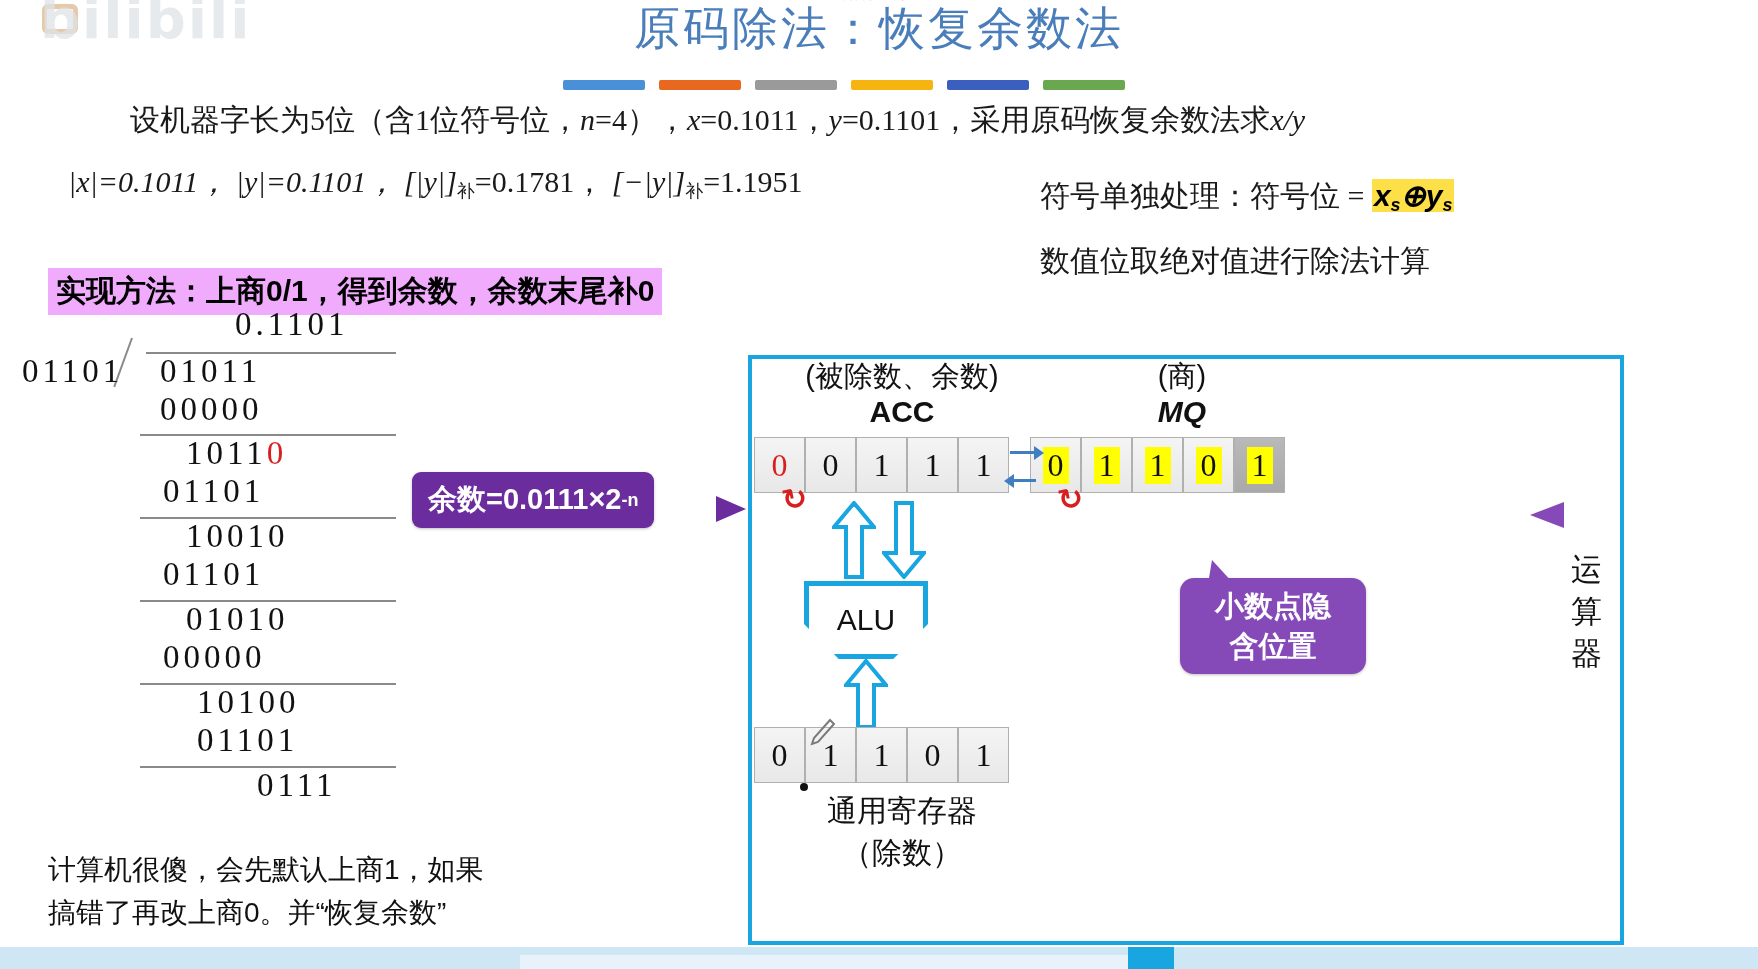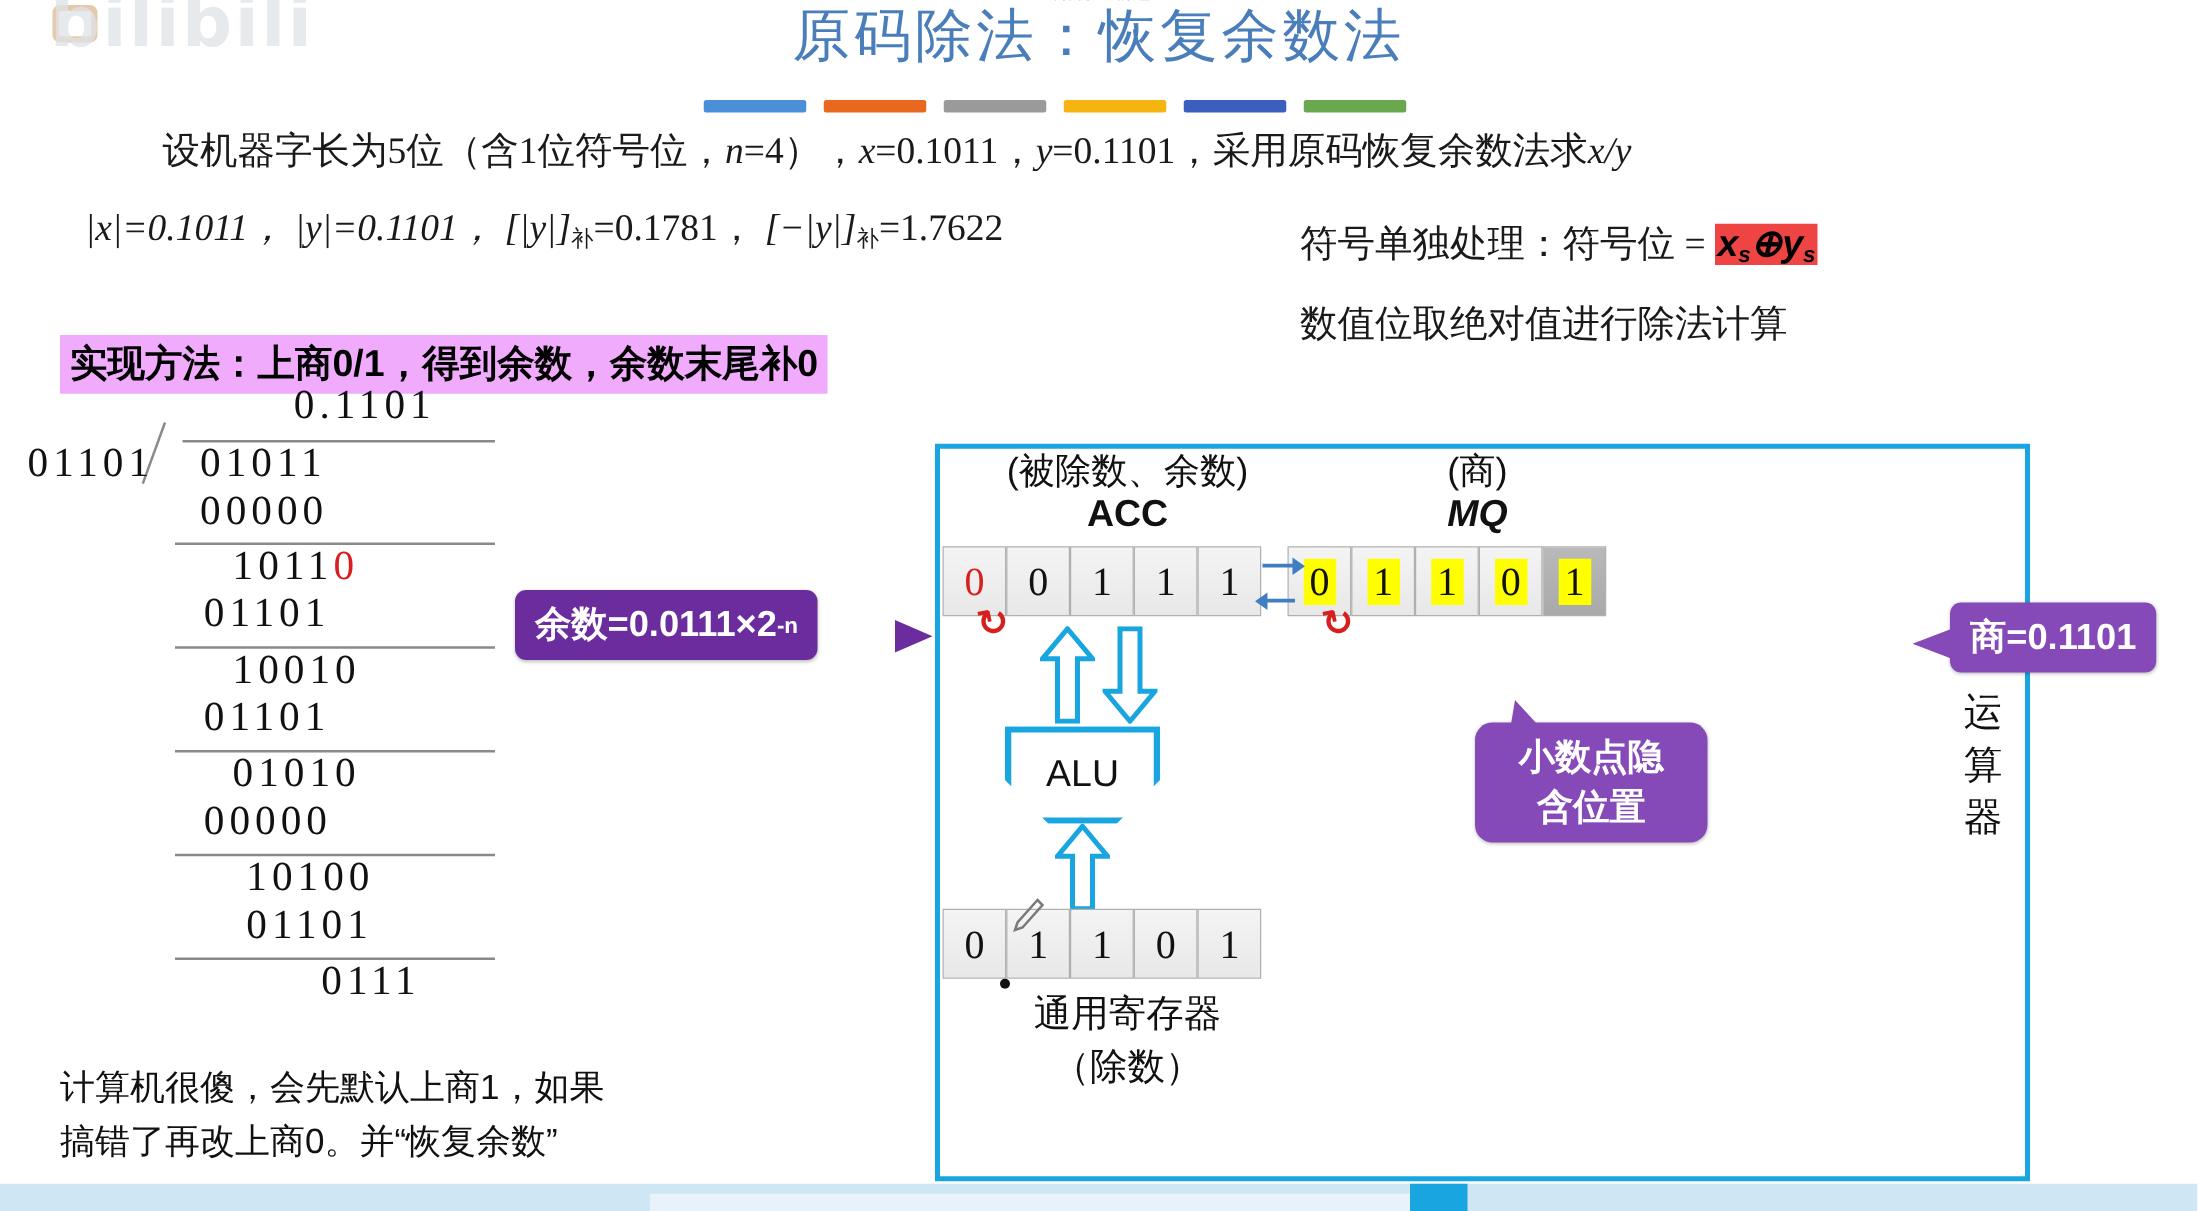"=1.7622" span { text: 1.7622 -> 1.1951 }
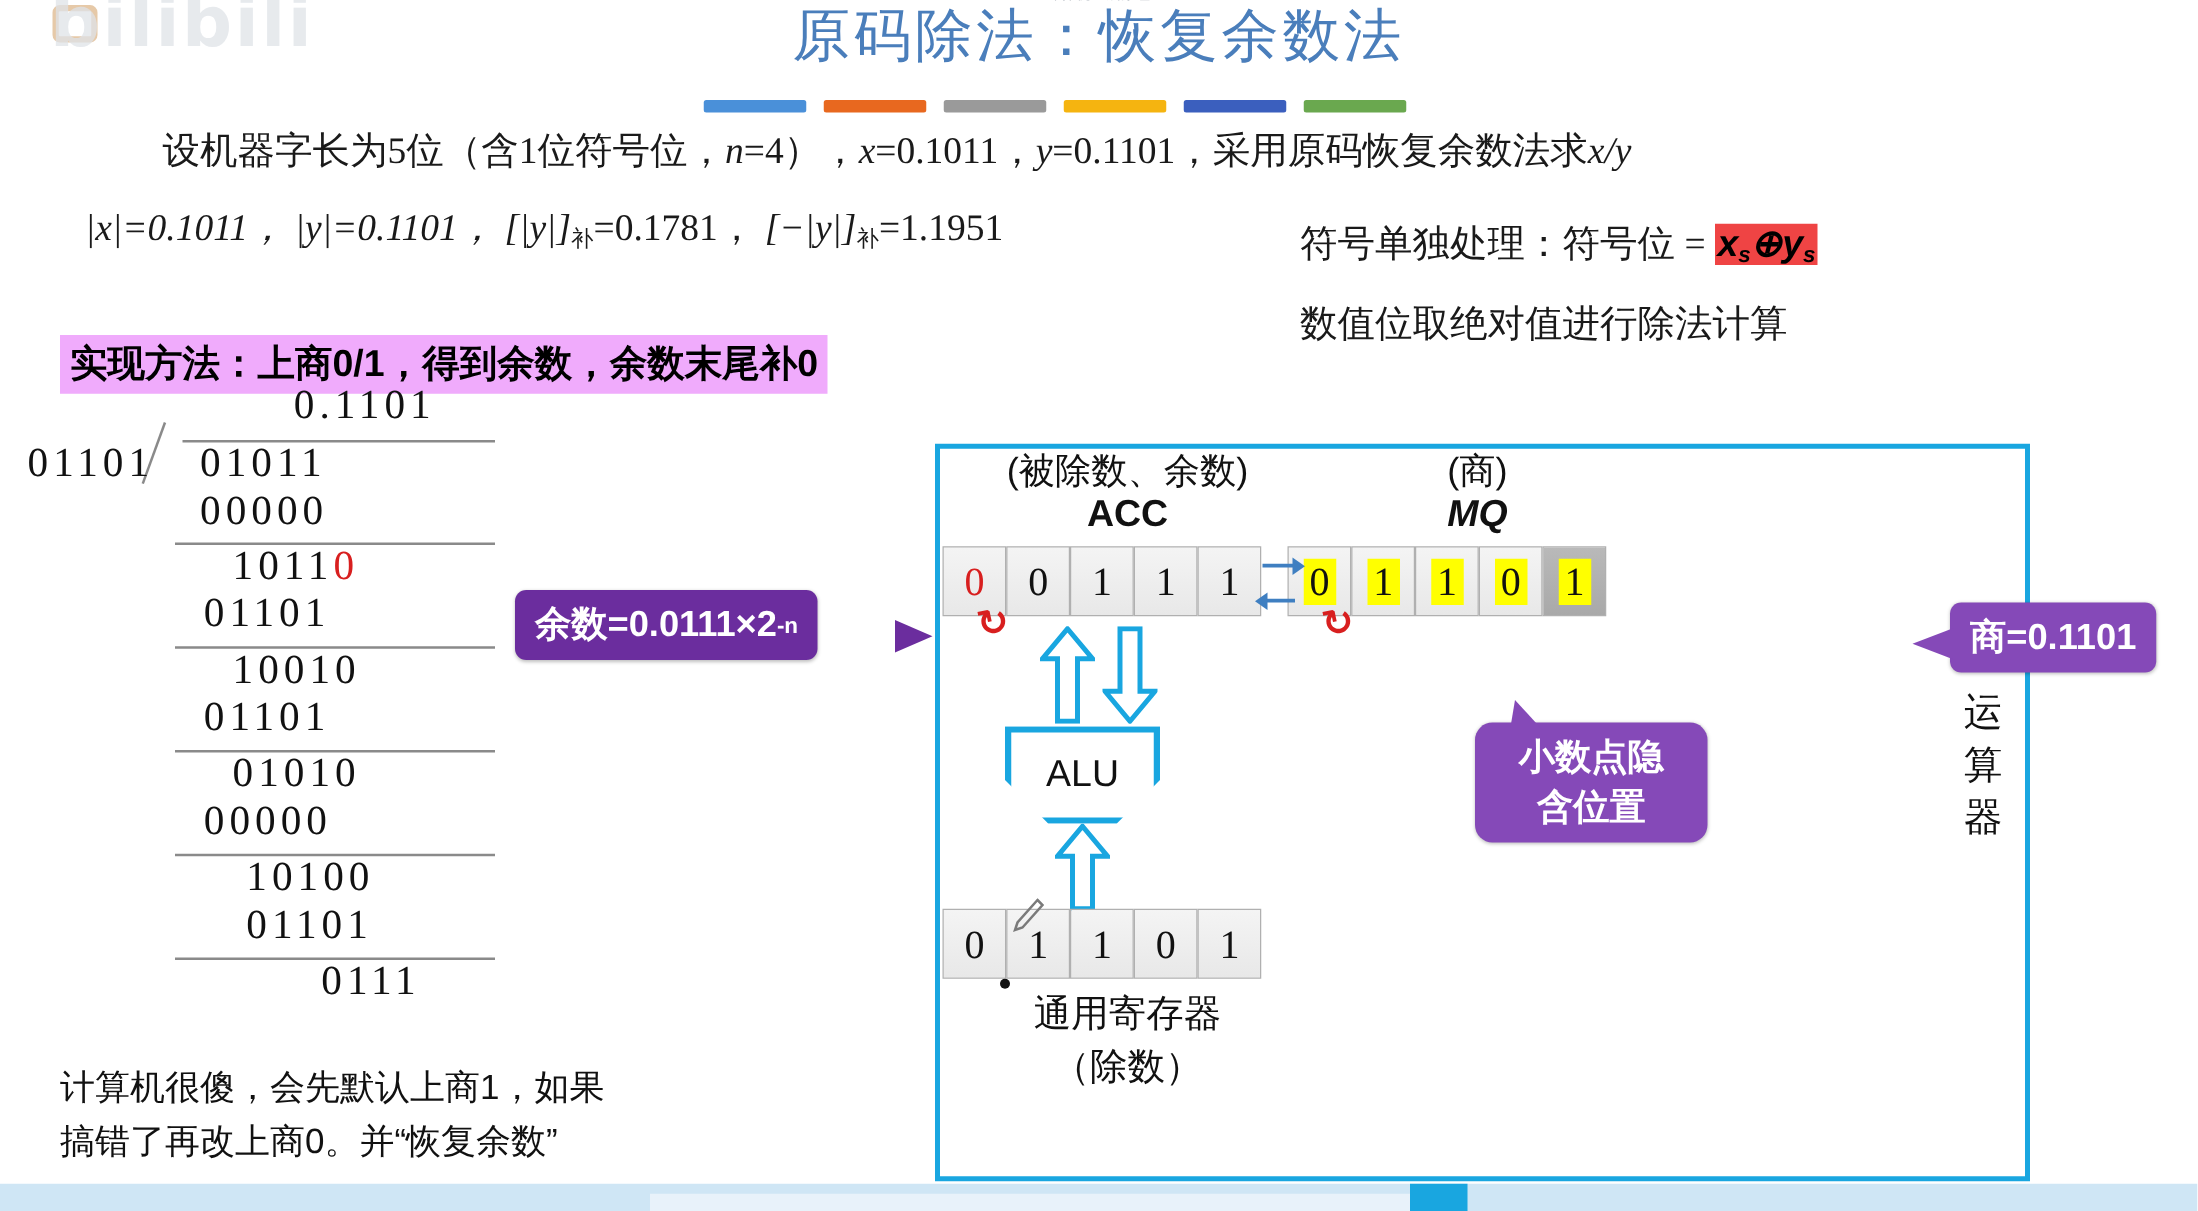"xs⊕ys" .hl-formula { background: #ef4444 -> #fde047 }
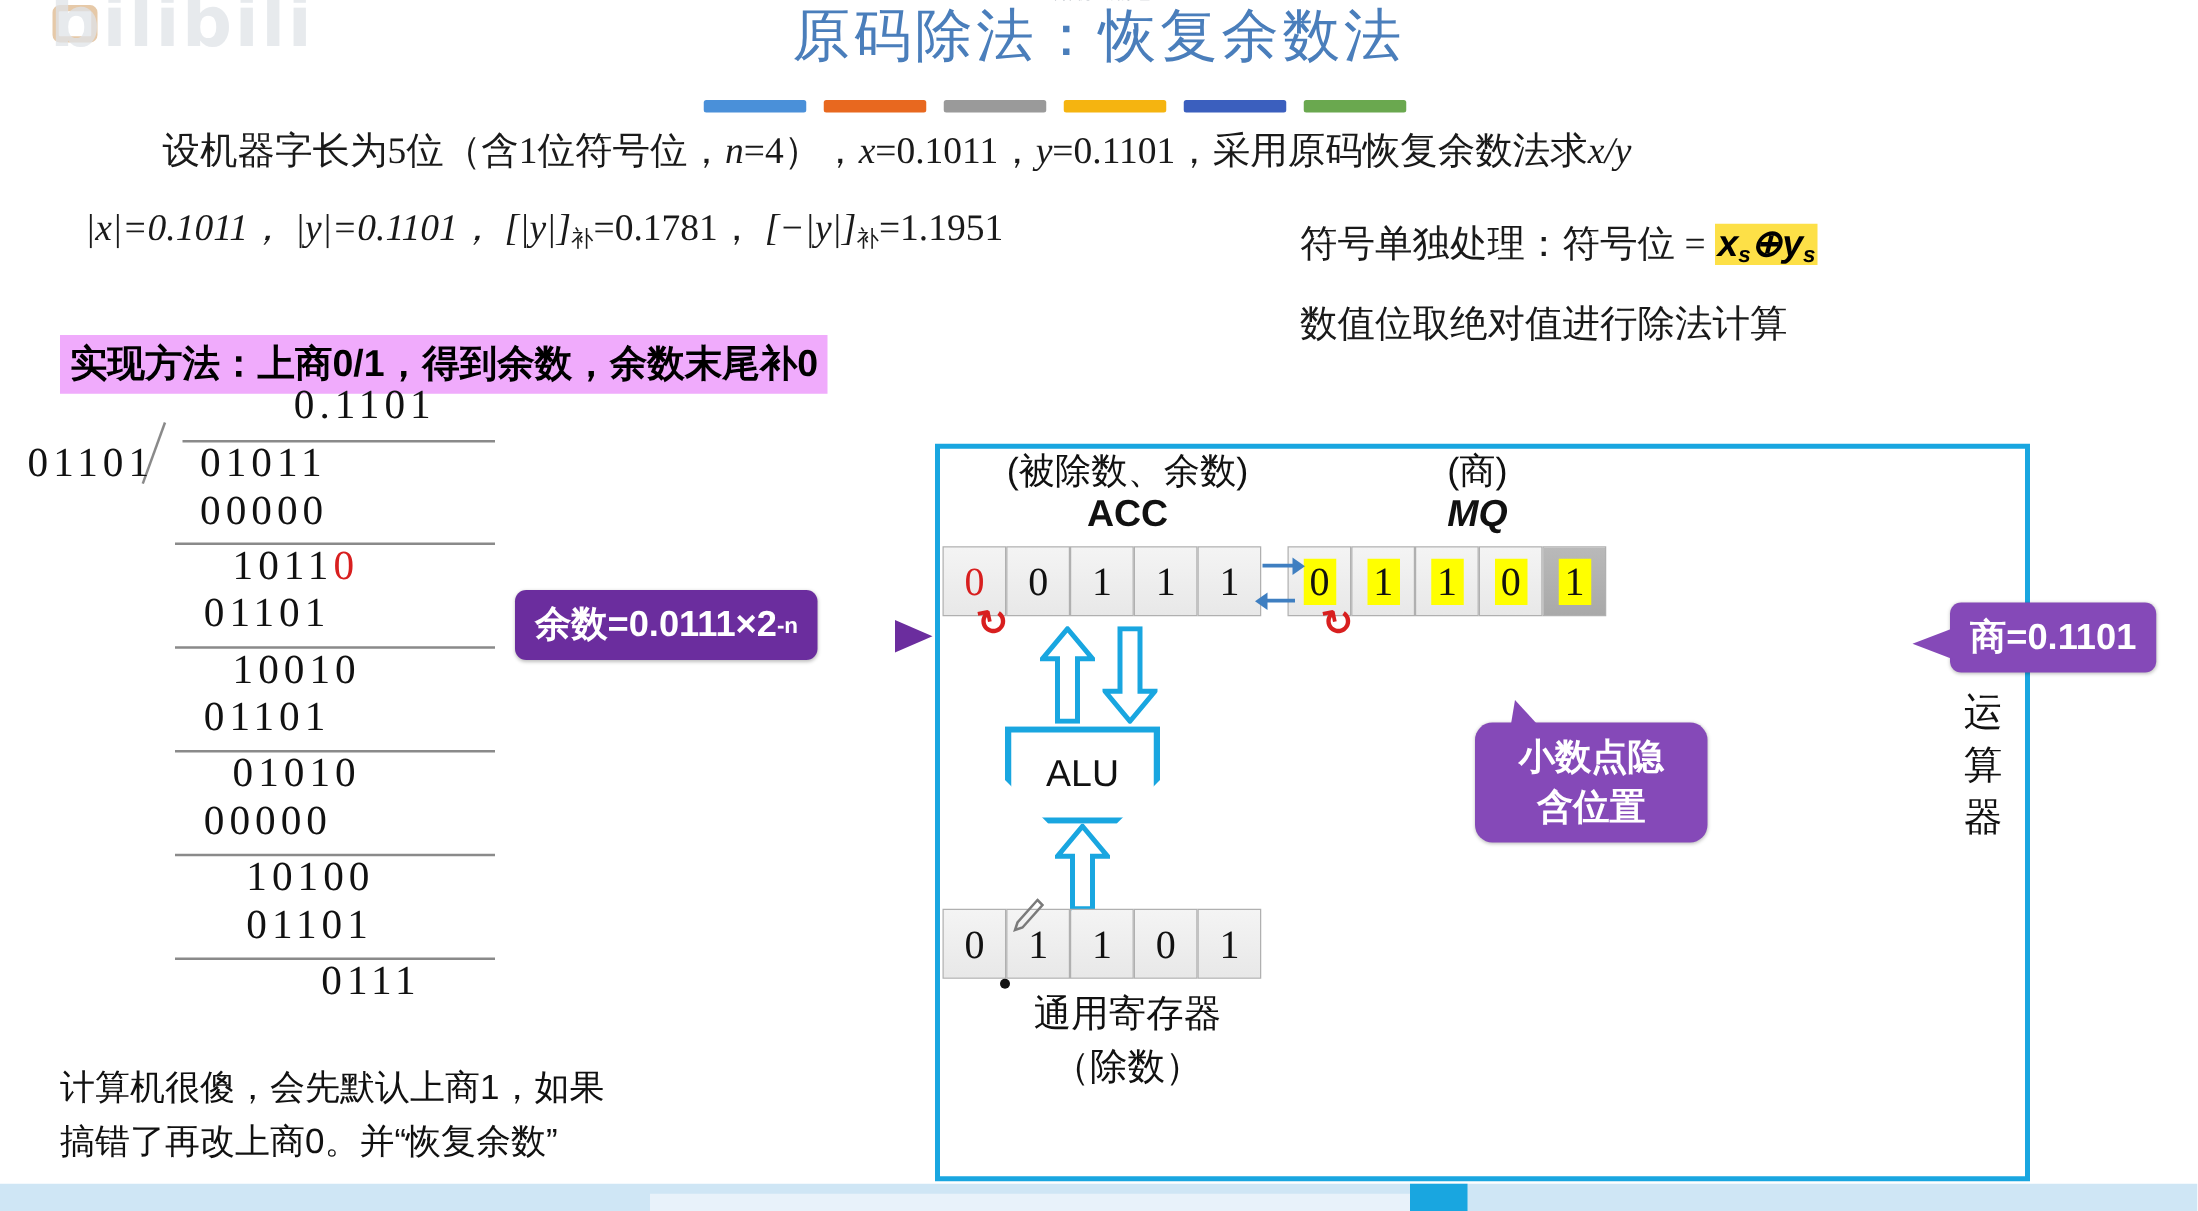"商=0.1101" div.callout { html: <div>商=0.1101</div> -> none }
